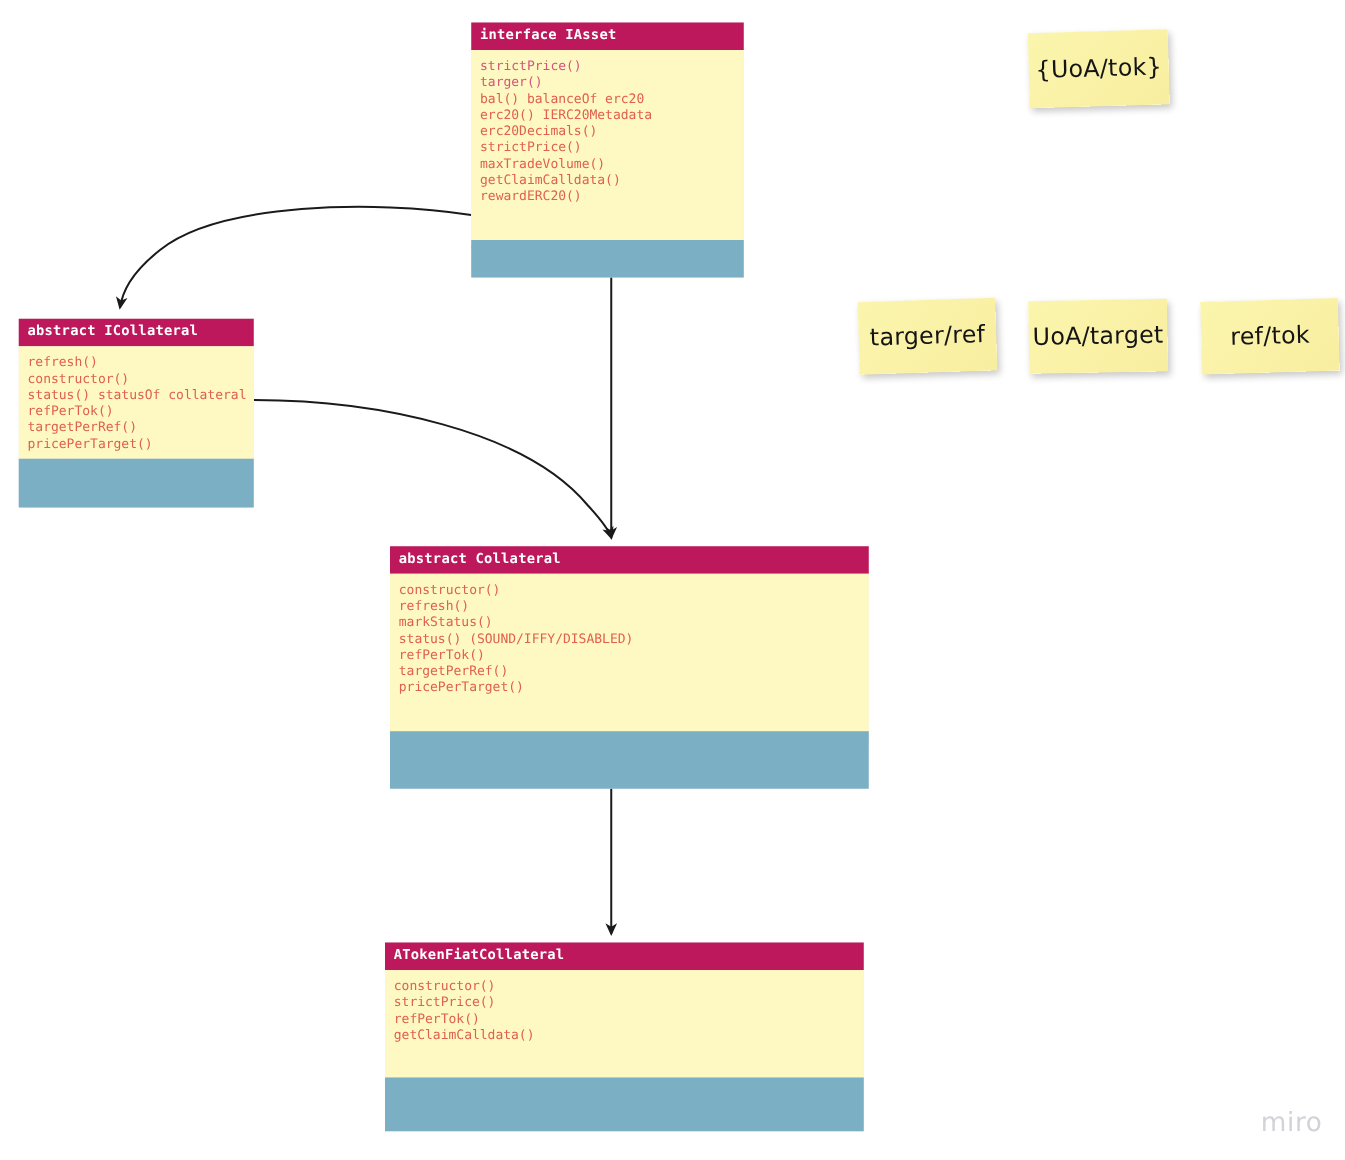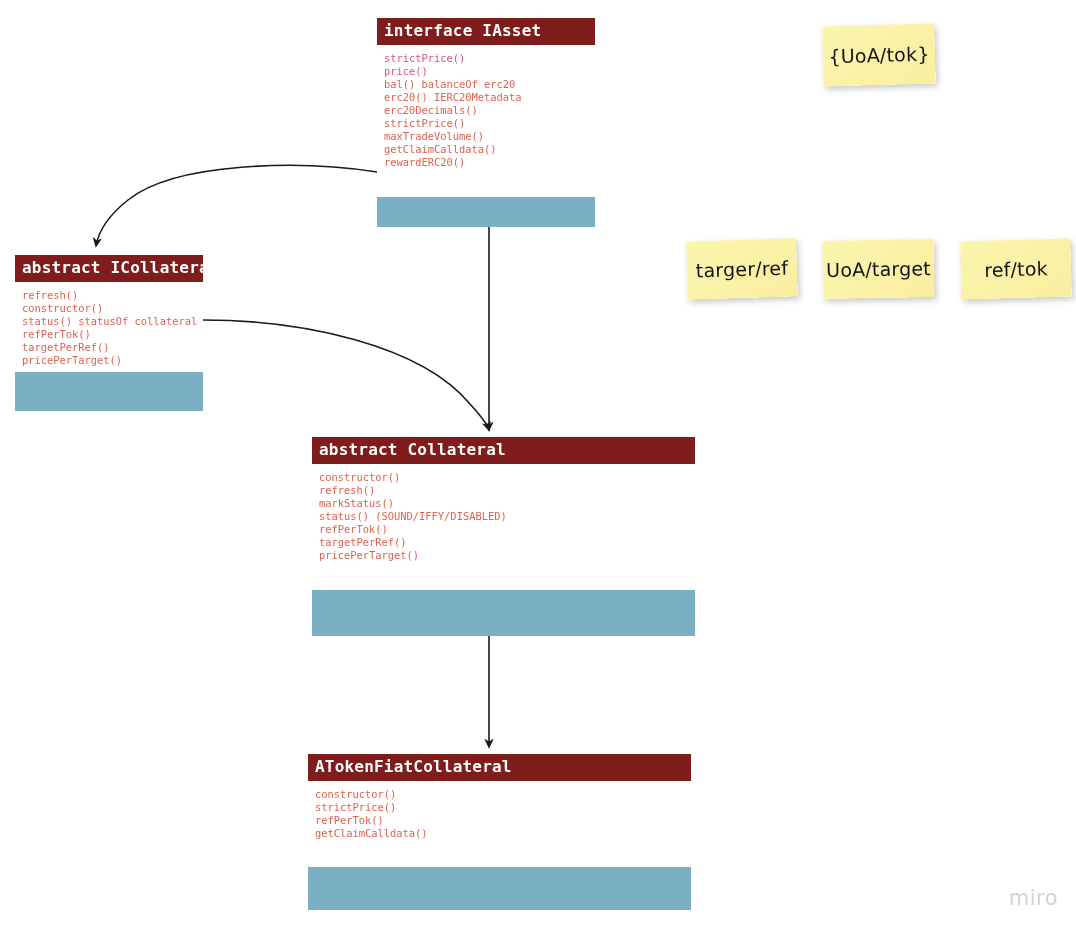"interface IAsset" .uml-header { background: #7f1d1d -> #be185d; font-size: 16px -> 11px }
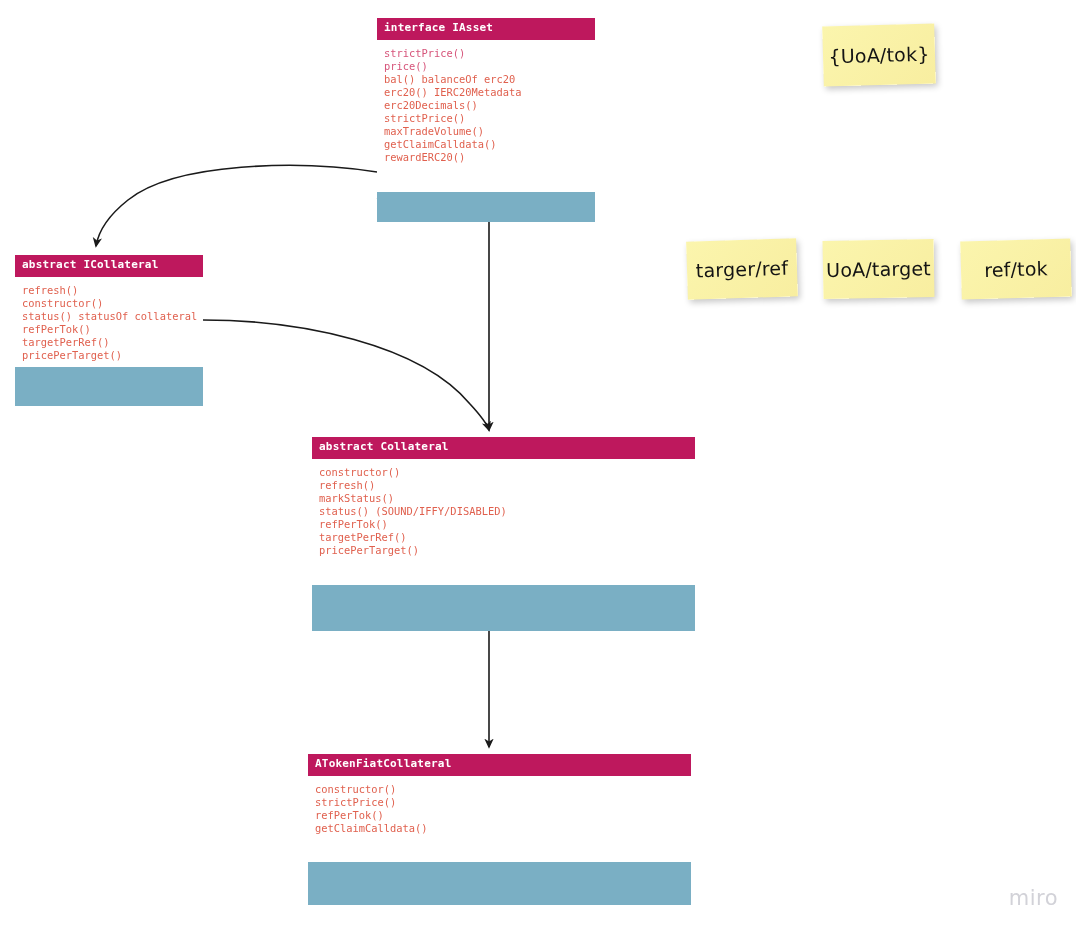"strictPrice()" .uml-body { background: #ffffff -> #fef9c3 }
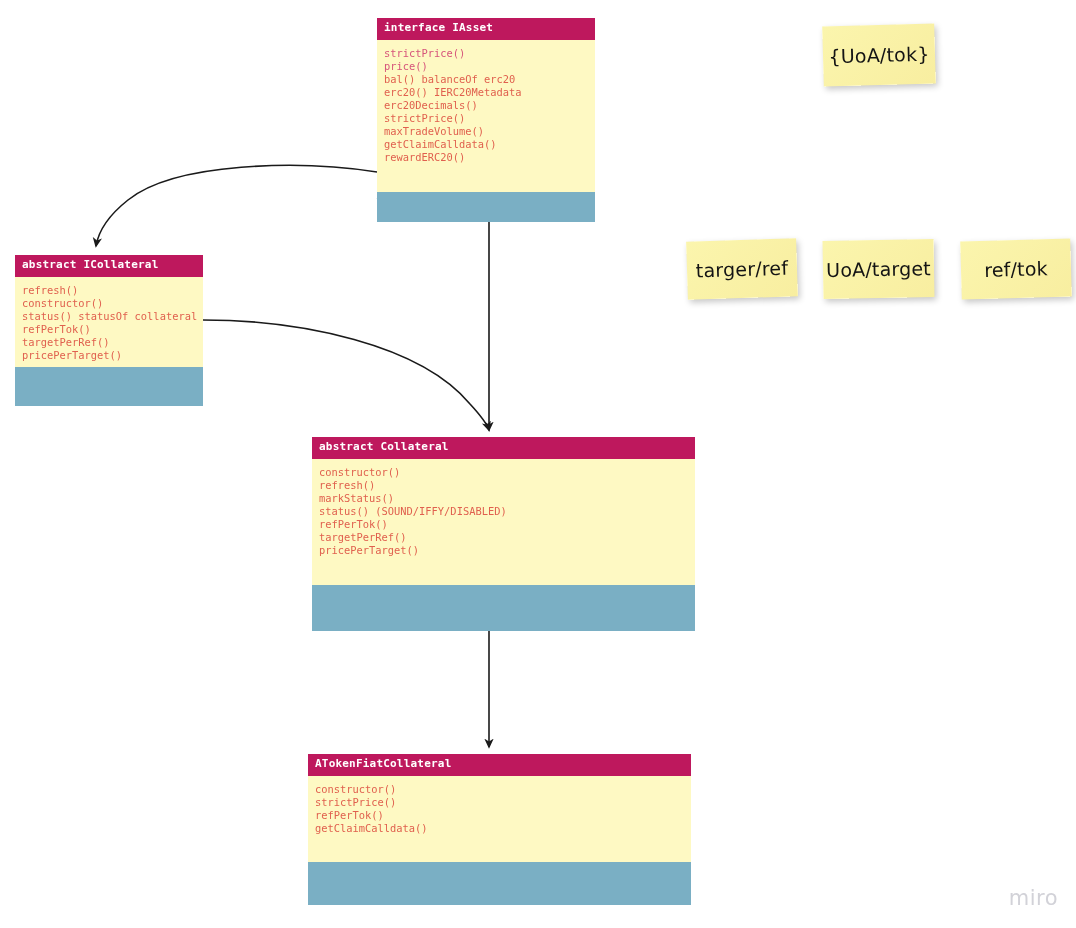"price()" div.uml-row { text: price -> targer }
